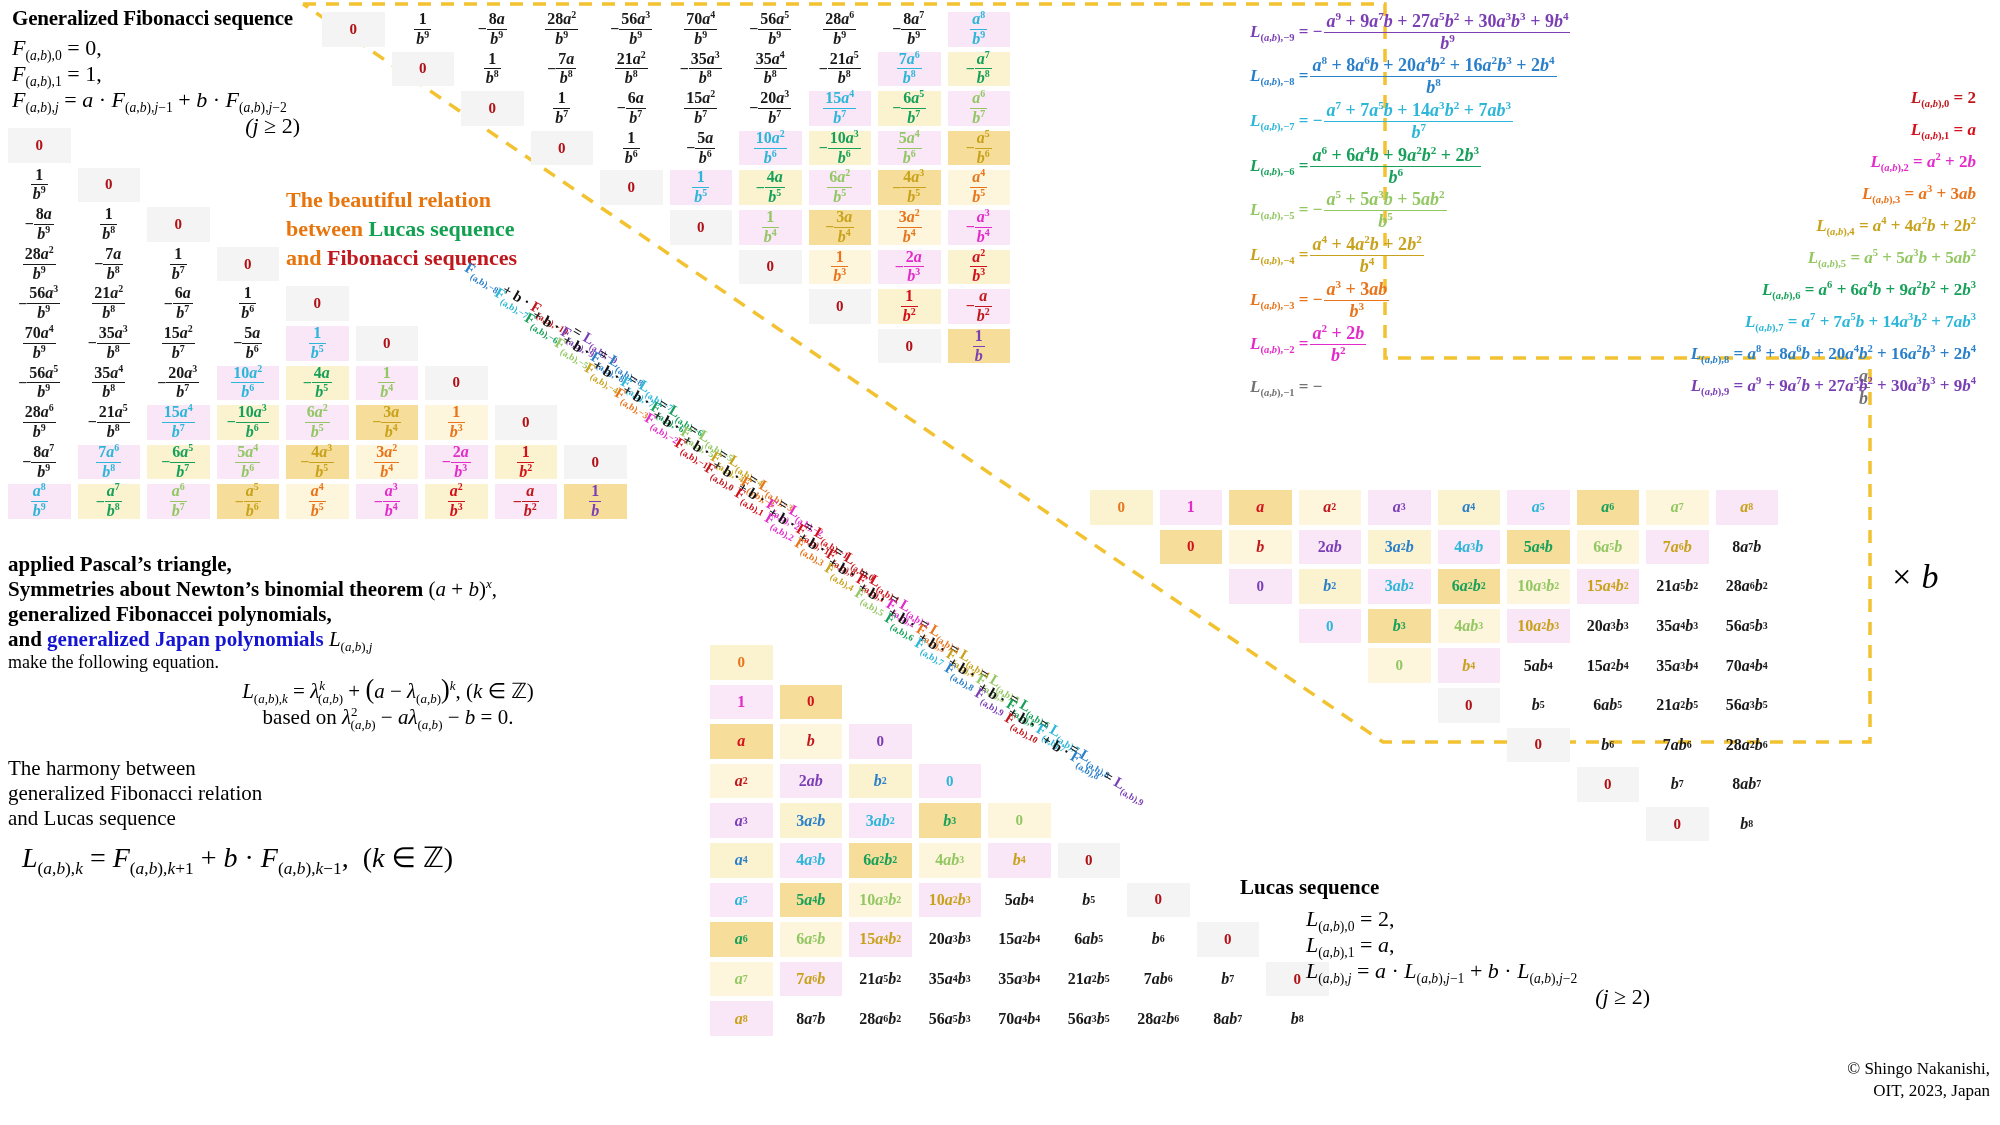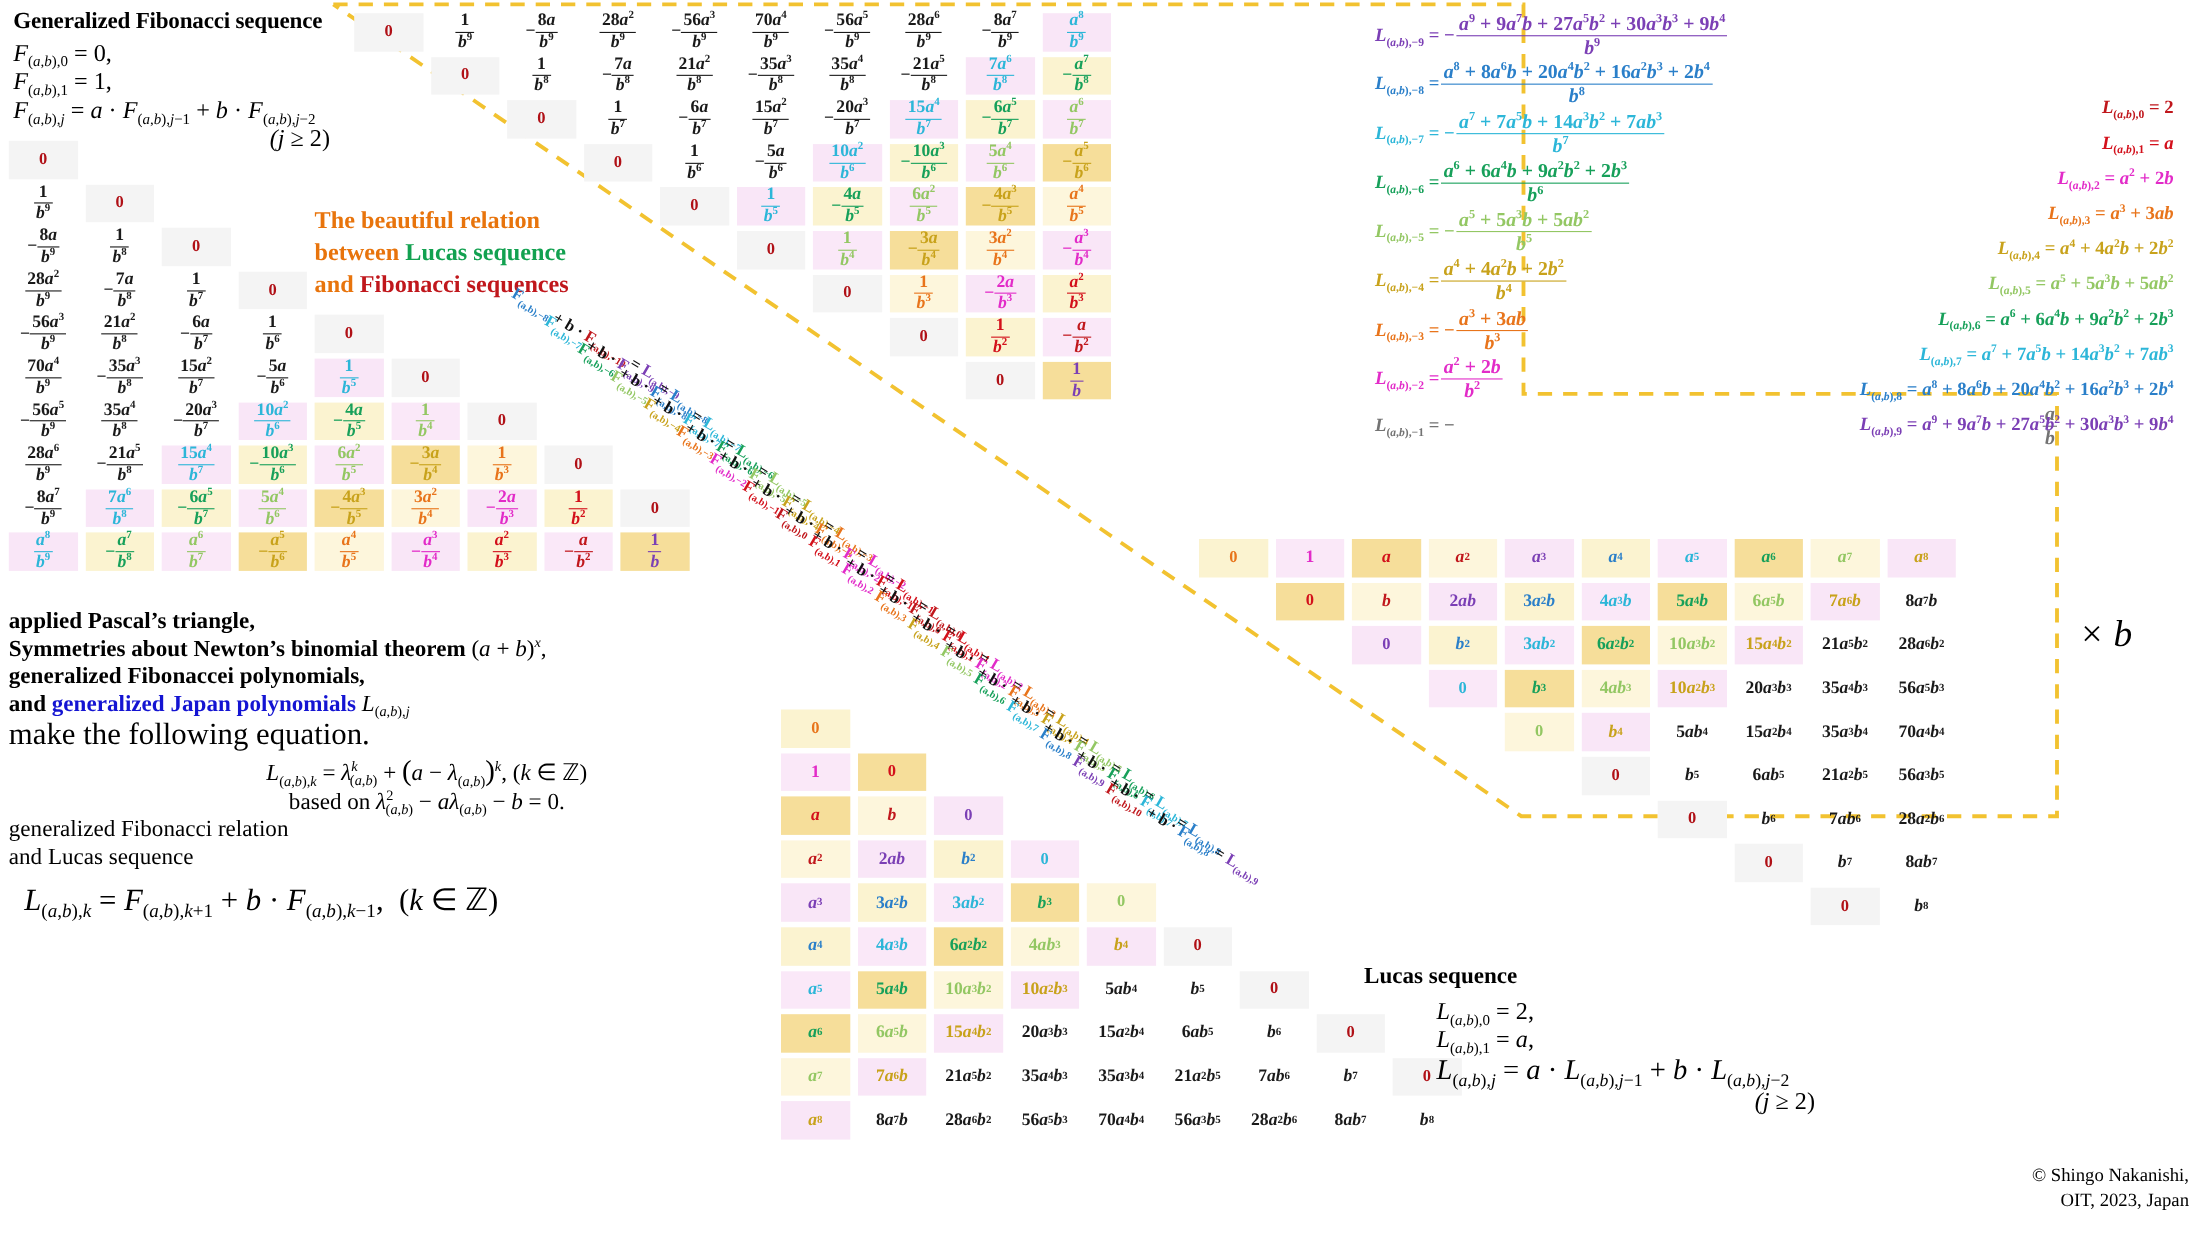"make the following equation." div { font-size: 28px -> 18px }
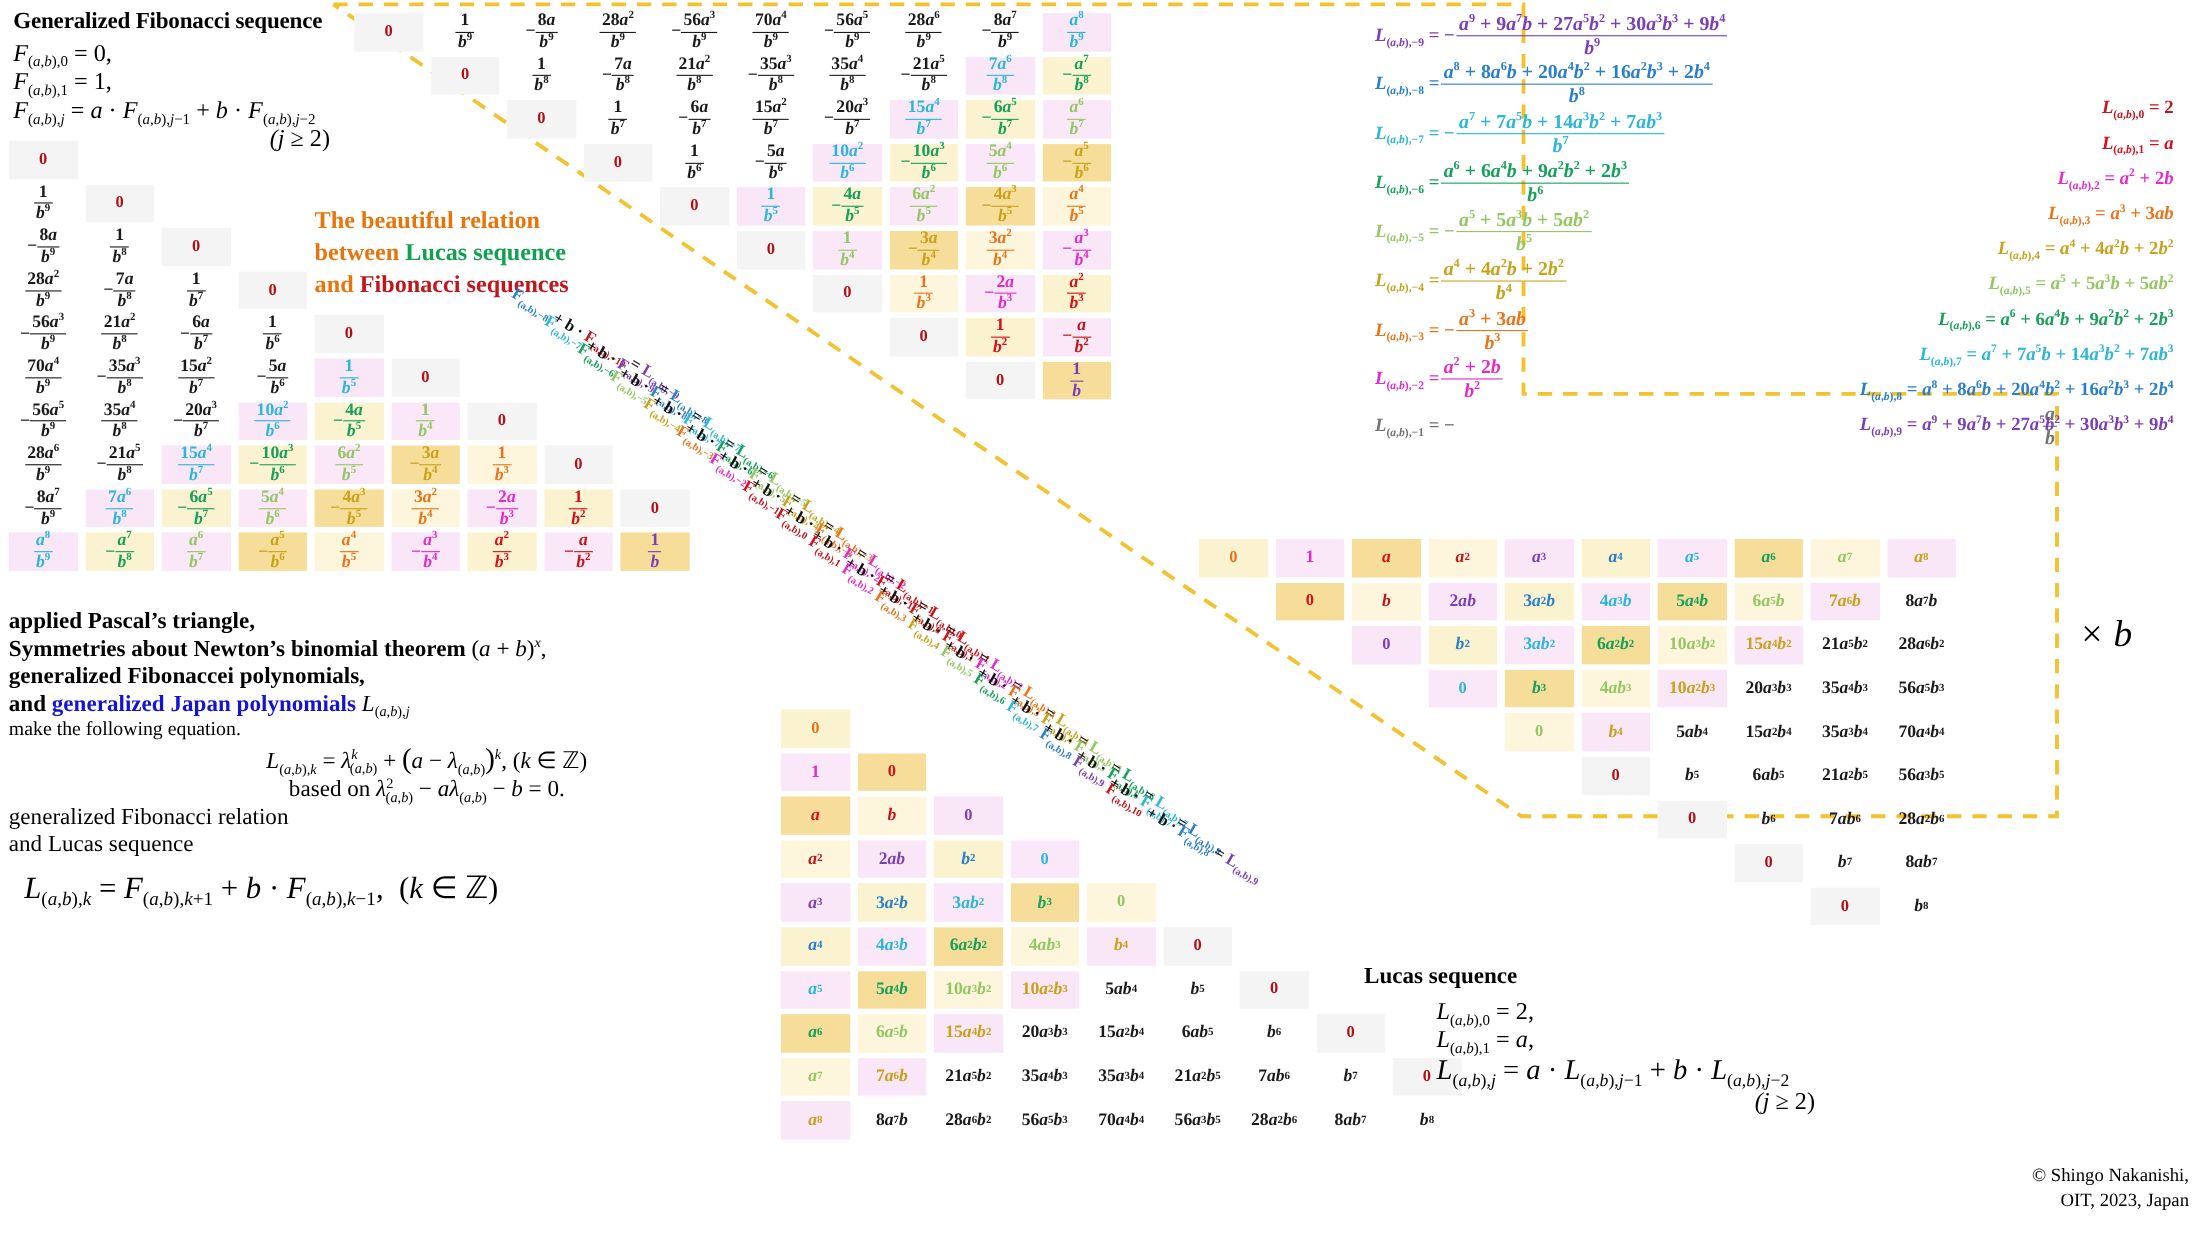"The harmony between" div { html: none -> <div>The harmony between</div> }
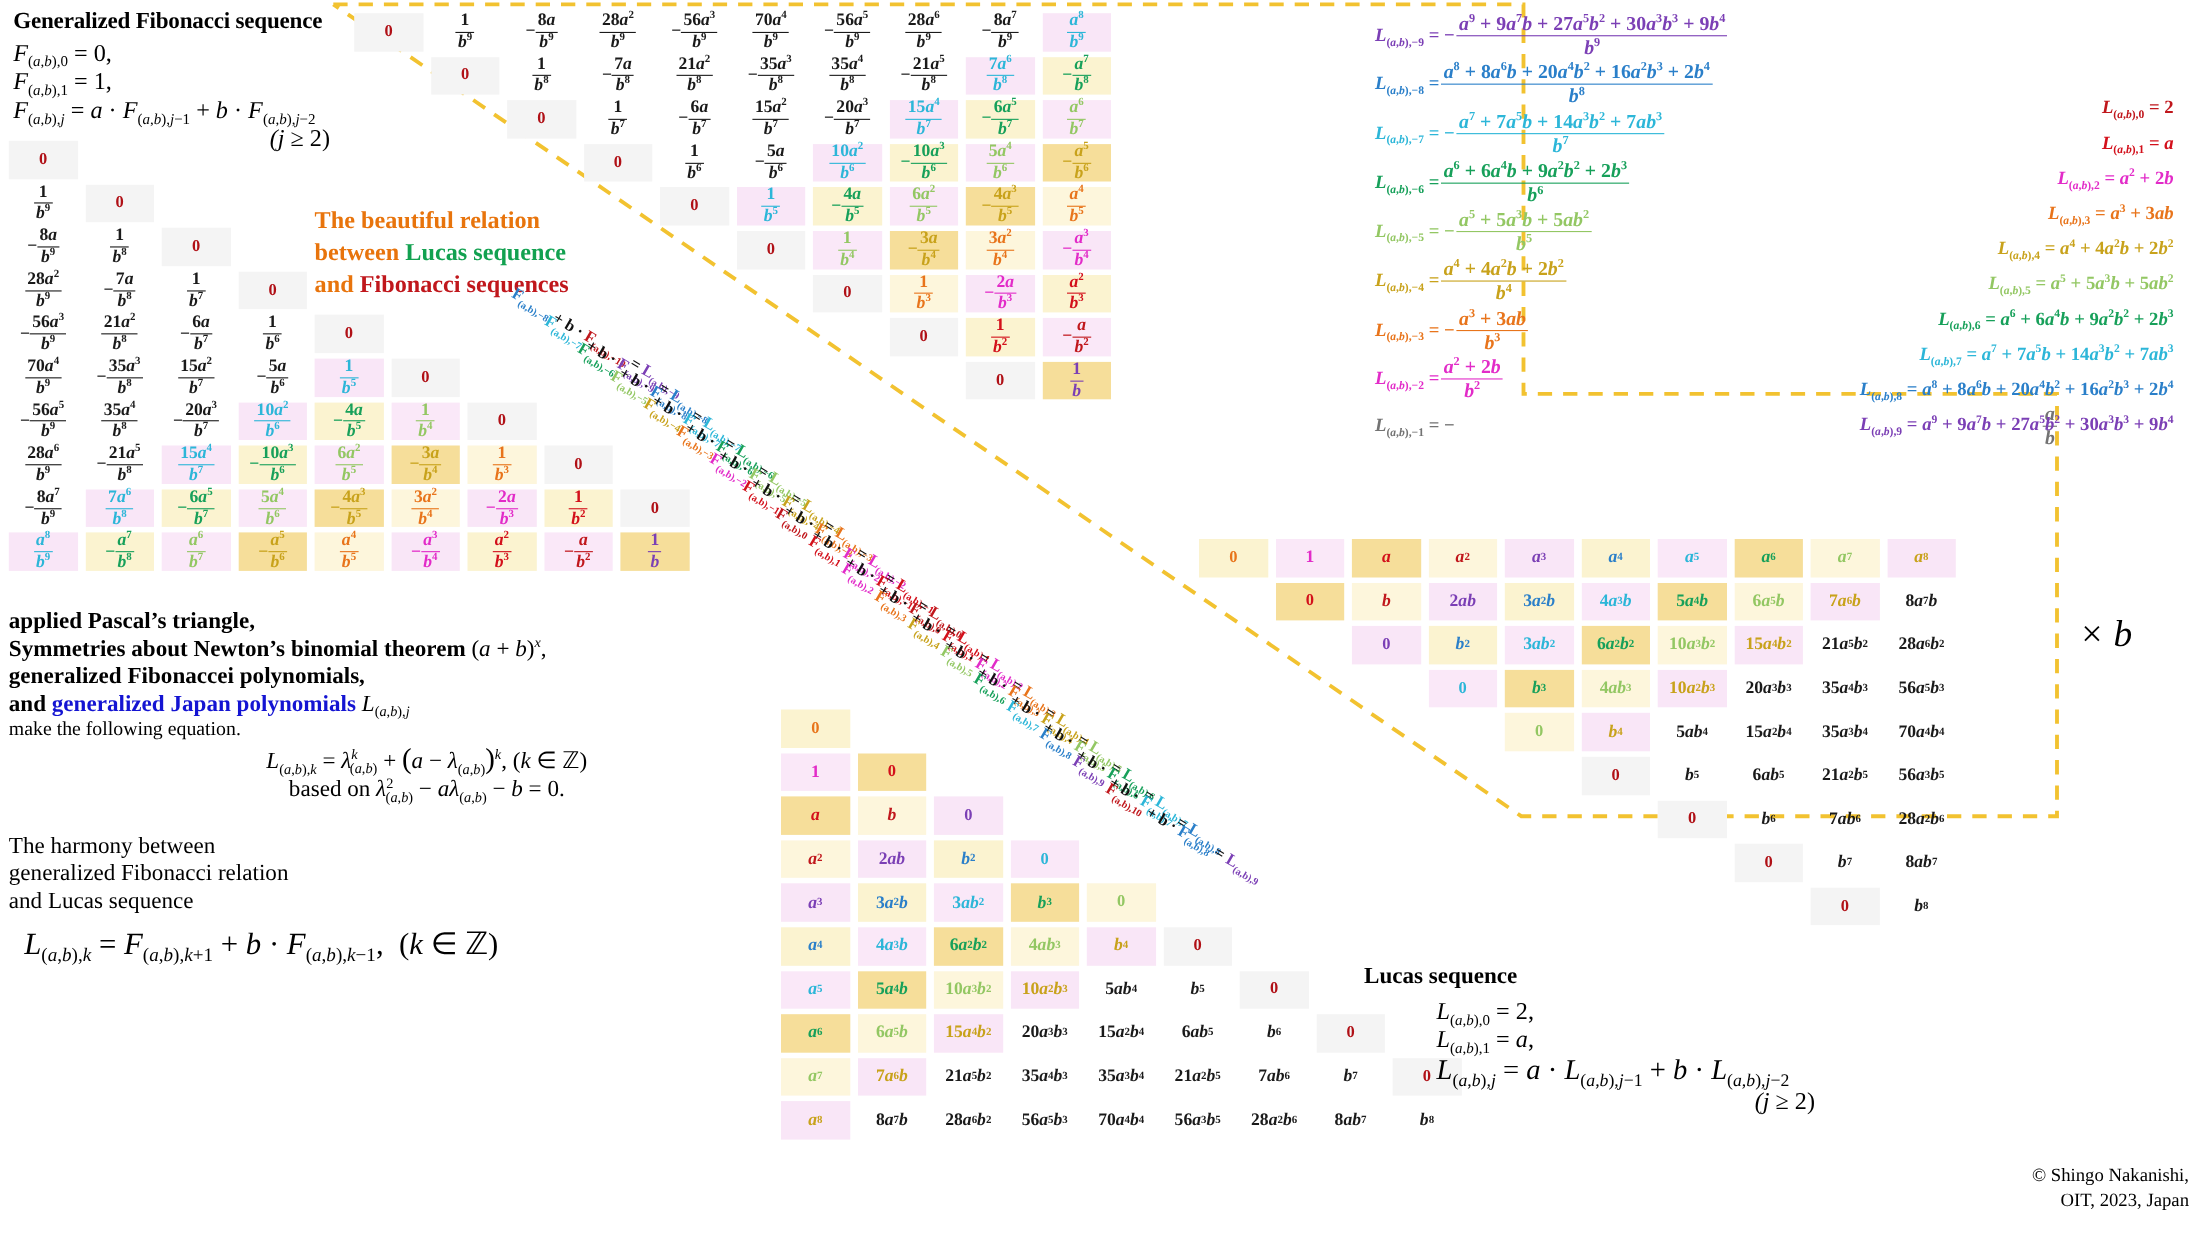"L(a,b),j = a · L(a,b),j−1" div { font-size: 26px -> 22px }
